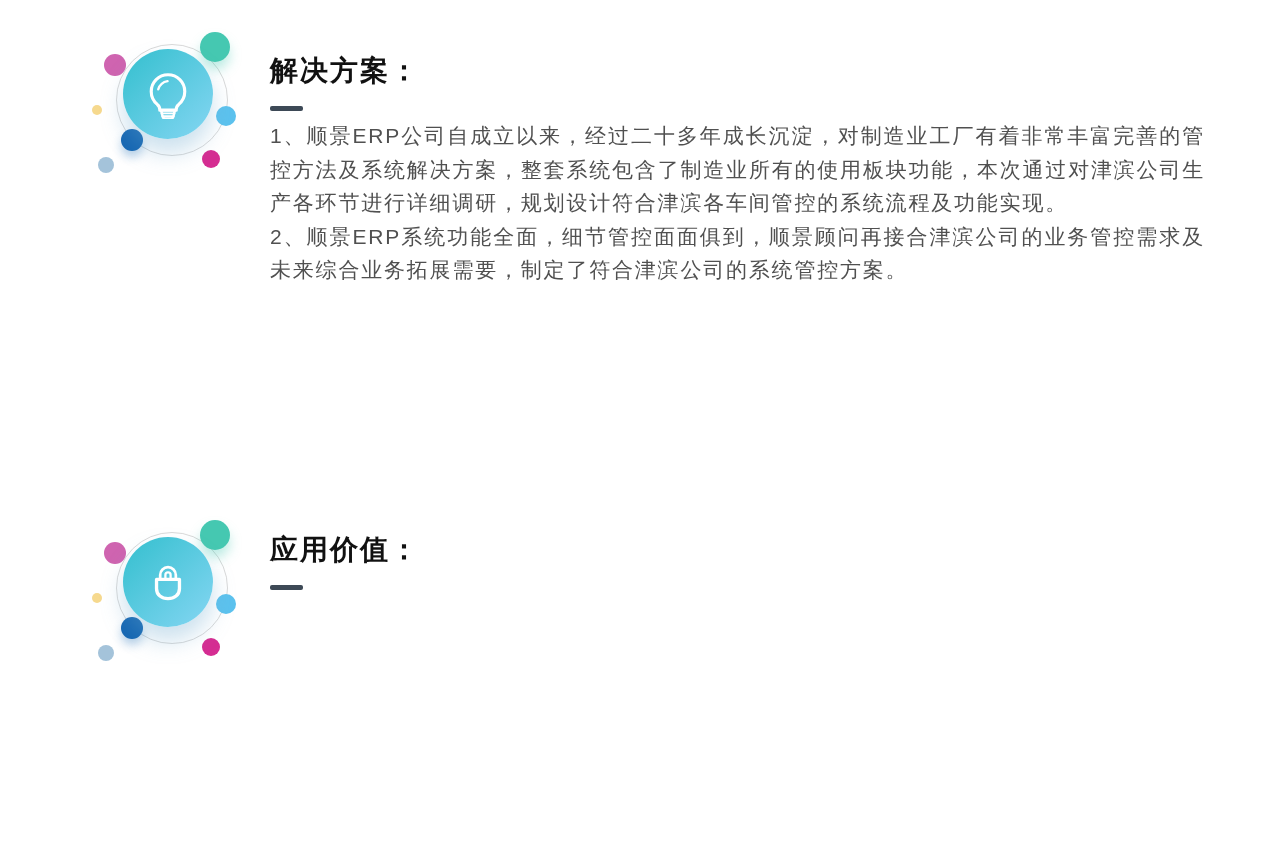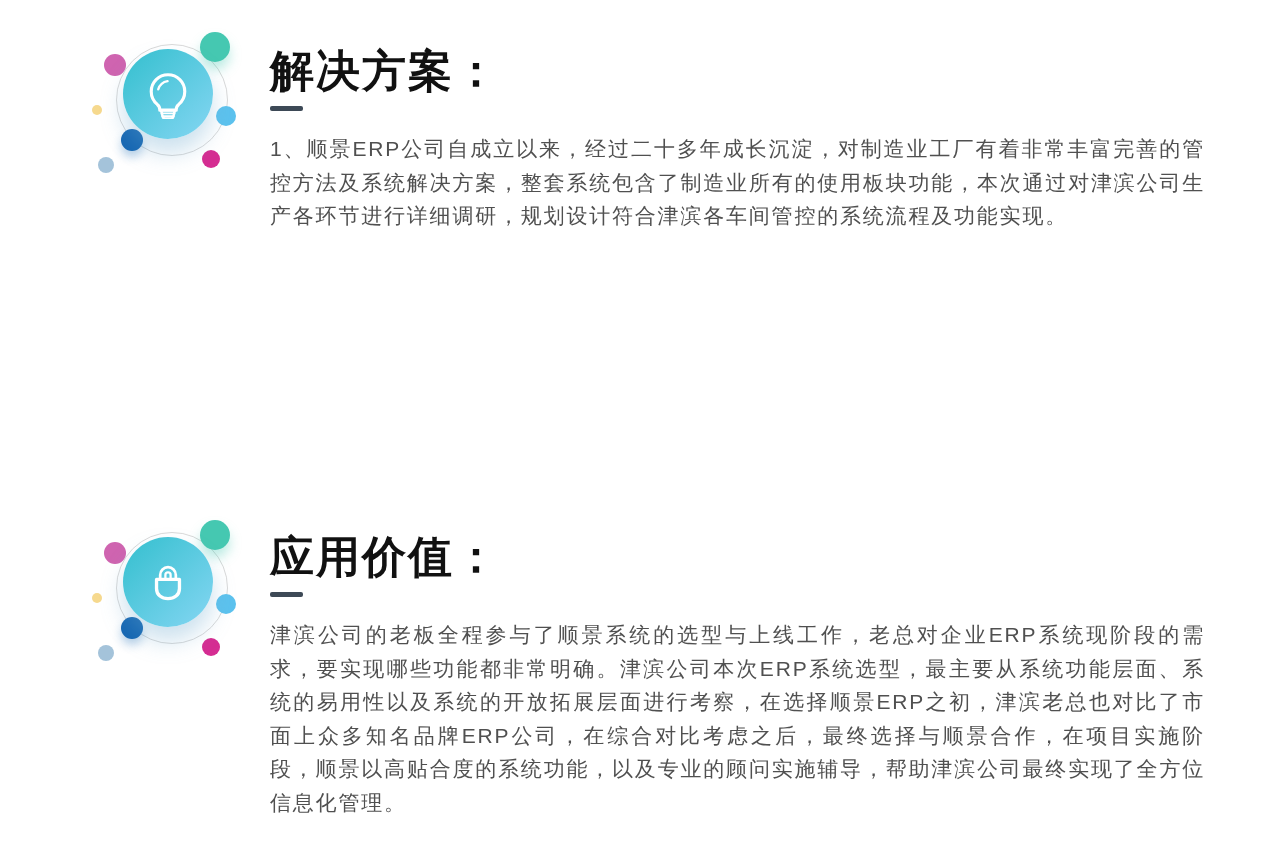"解决方案：" .heading { font-size: 44px -> 28px }
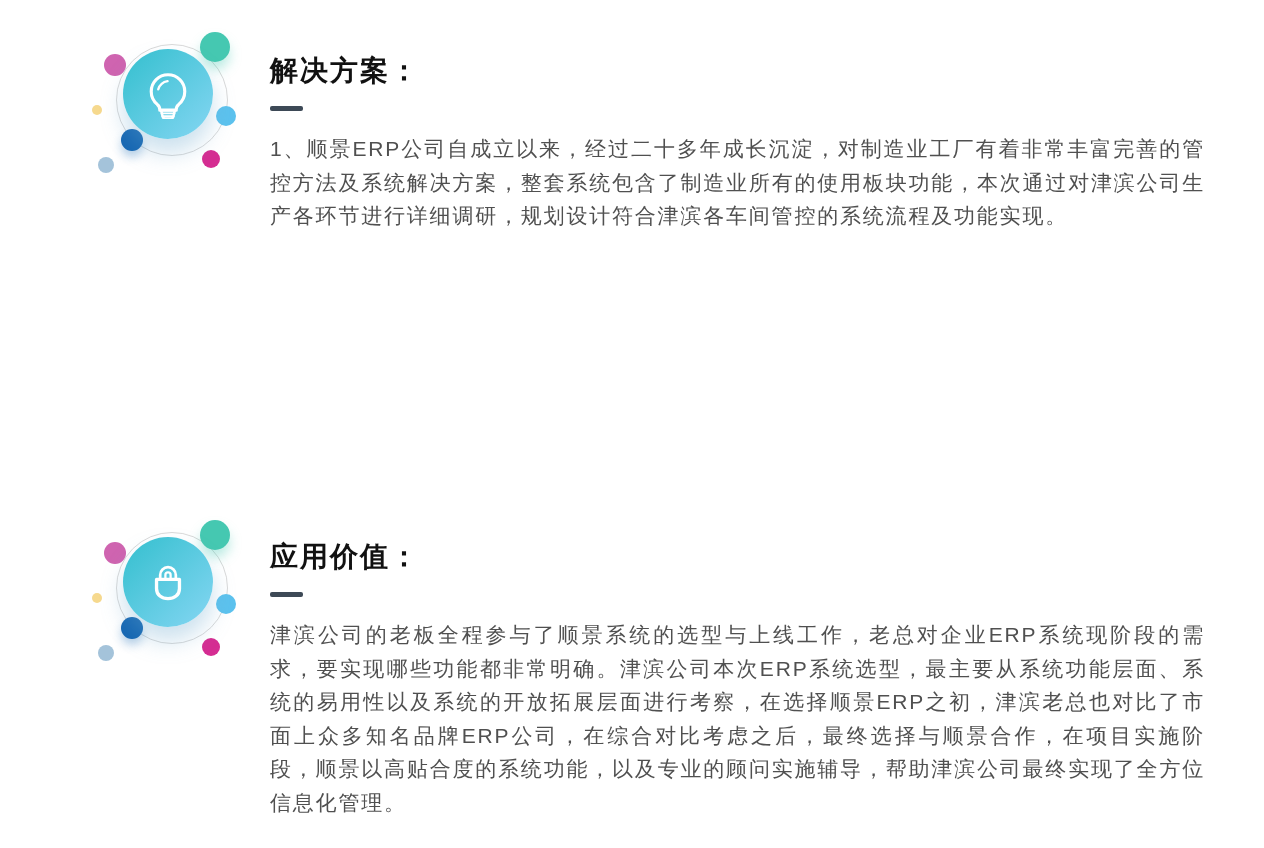"1、顺景ERP公司自成立以来，经过二十多年成长沉淀，对制造业工厂有着非常丰富完善" .paras { margin-top: 21px -> 8px }
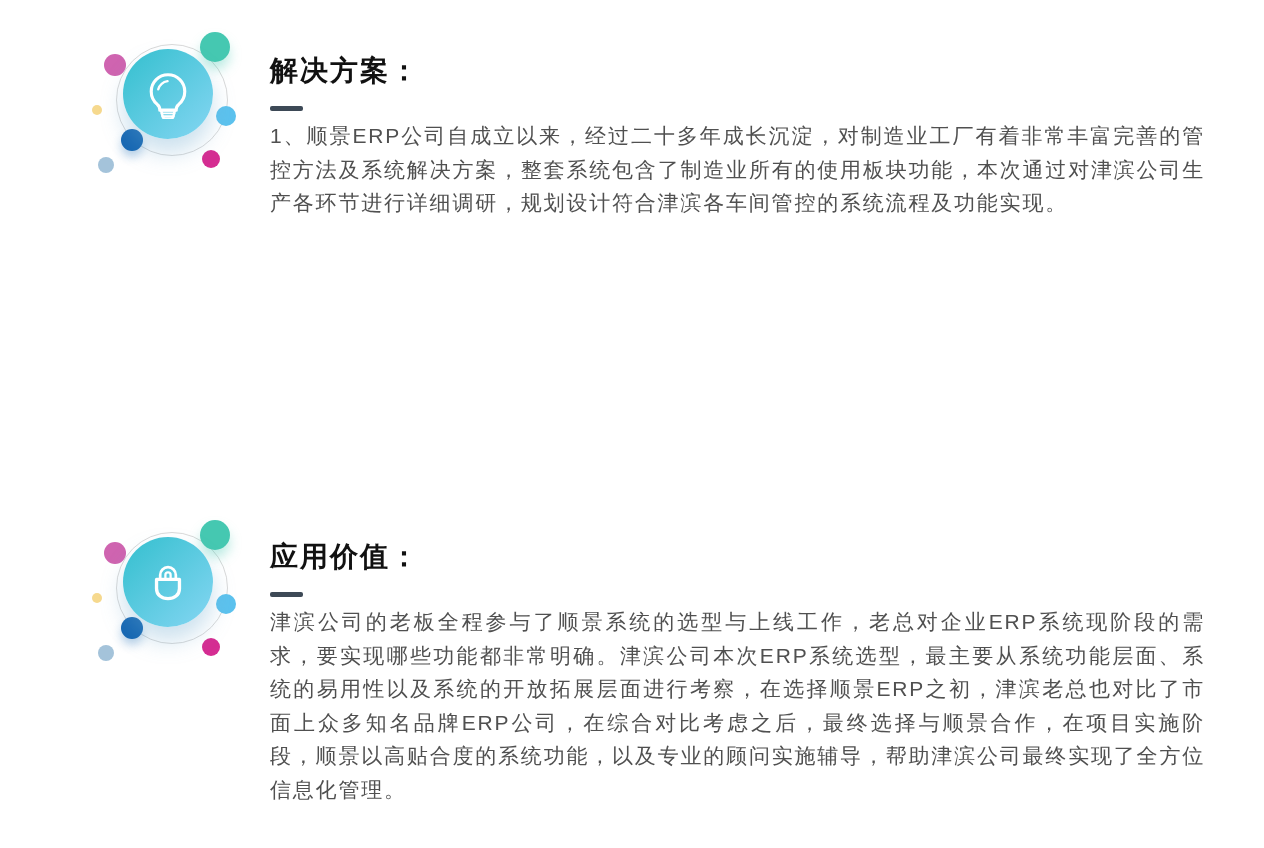"2、顺景ERP系统功能全面，细节管控面面俱到，顺景顾问再接合津滨公司的业务管控需" p { html: none -> <p>2、顺景ERP系统功能全面，细节管控面面俱到，顺景顾问再接合津滨公司的业务管控需求及未来综合业务拓展需要，制定了符合津滨公司的系统管控方案。</p> }
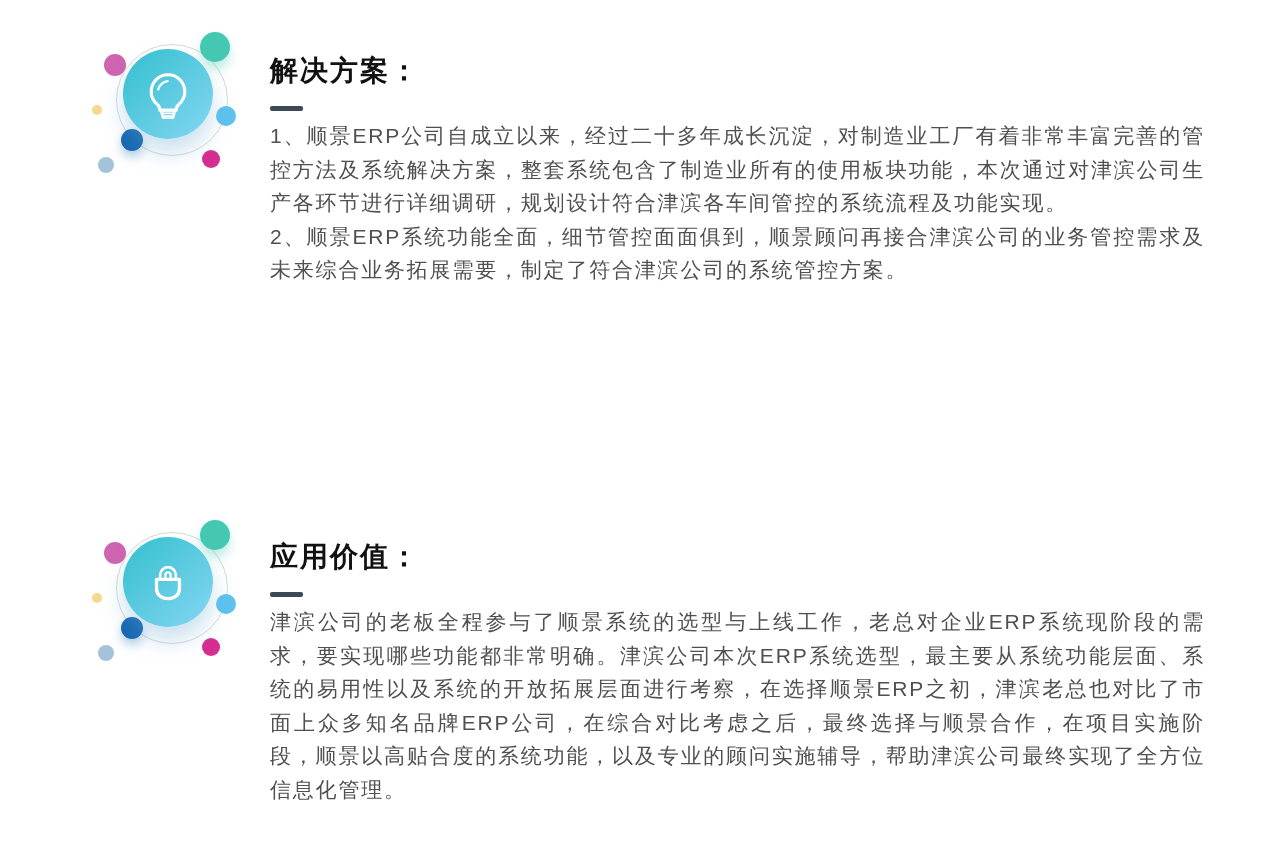"应用价值：" #section-value .content { top: 30px -> 23px }
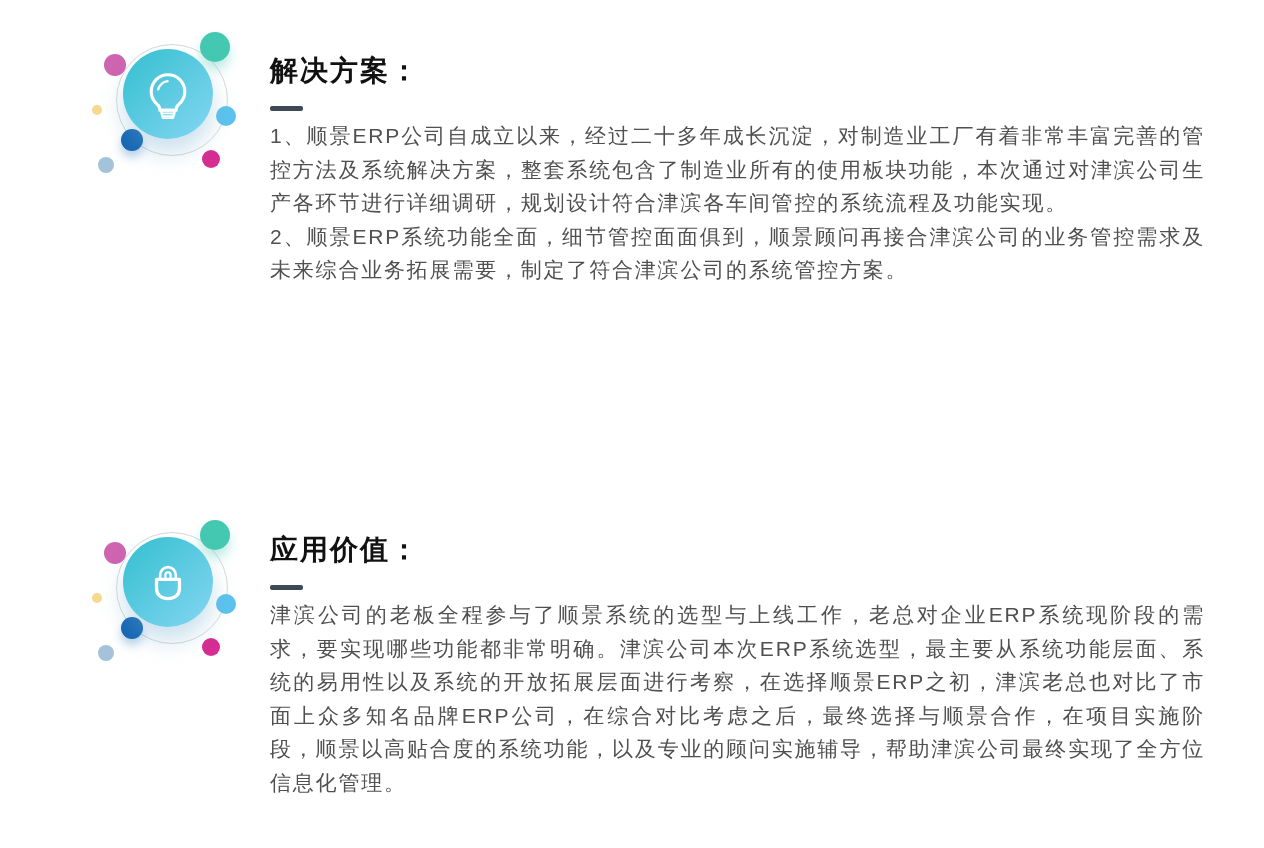"津滨公司的老板全程参与了顺景系统的选型与上线工作，老总对企业ERP系统现阶段的需" div.paras { html: <div> <p>津滨公司的老板全程参与了顺景系统的选型与上线工作，老总对企业ERP系统现阶段的需求，要实现哪些功能都非常明确。津滨公司本次ERP系统选型，最主要从系统功能层面、系统的易用性以及系统的开放拓展层面进行考察，在选择顺景ERP之初，津滨老总也对比了市面上众多知名品牌ERP公司，在综合对比考虑之后，最终选择与顺景合作，在项目实施阶段，顺景以高贴合度的系统功能，以及专业的顾问实施辅导，帮助津滨公司最终实现了全方位信息化管理。</p> </div> -> none }
